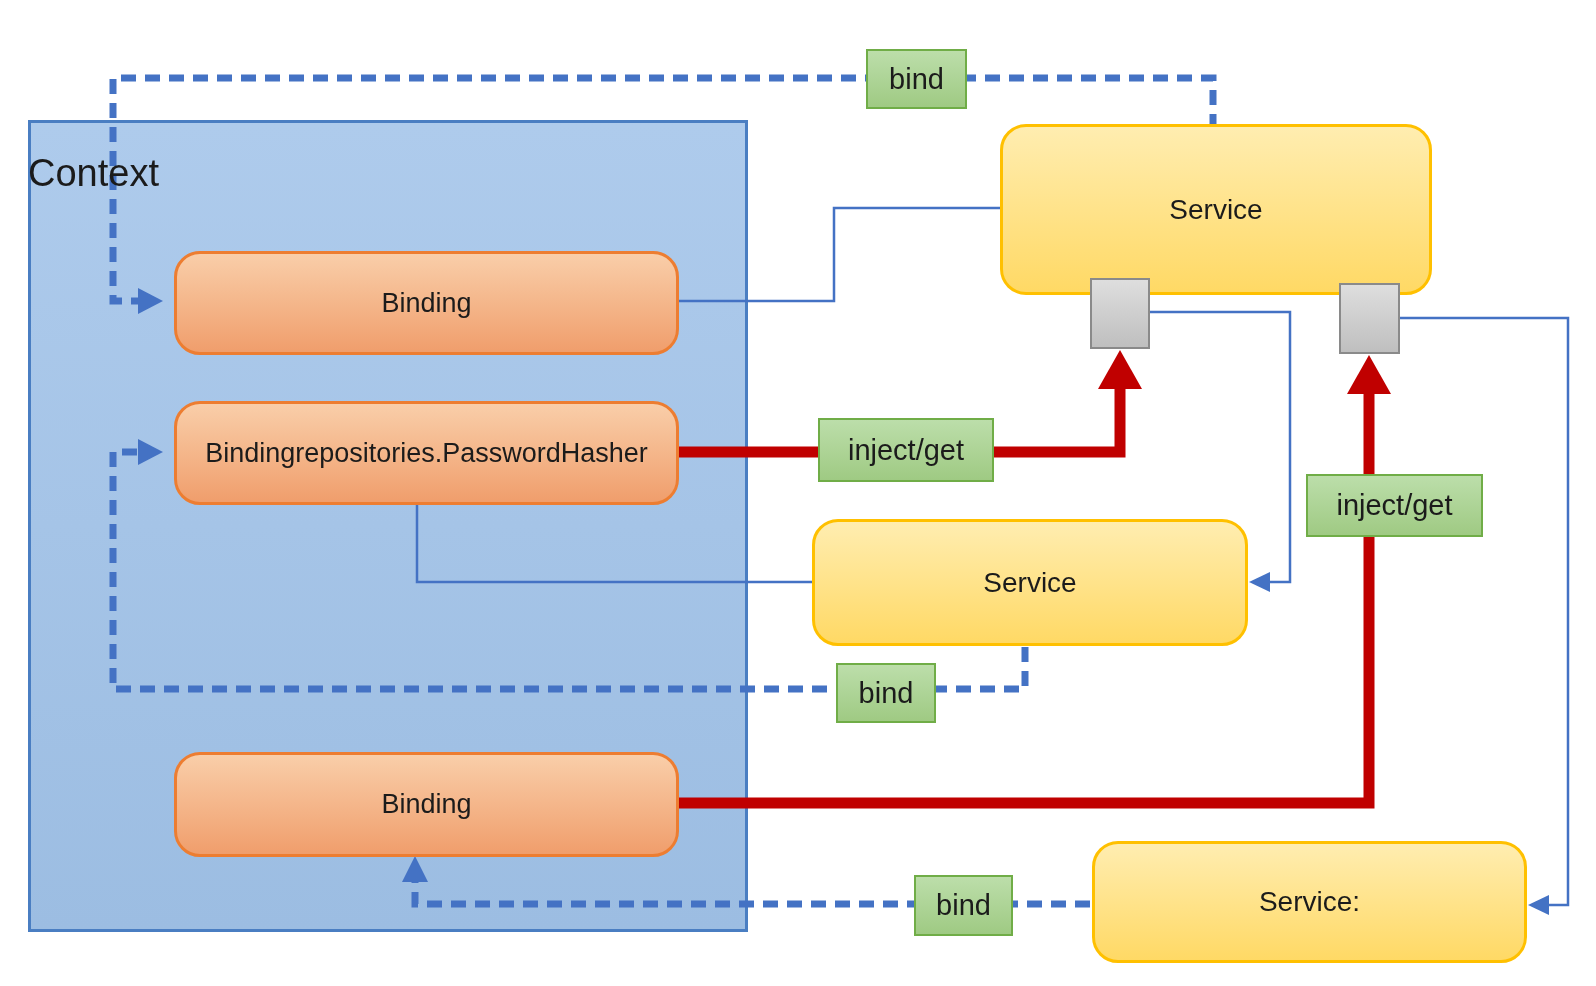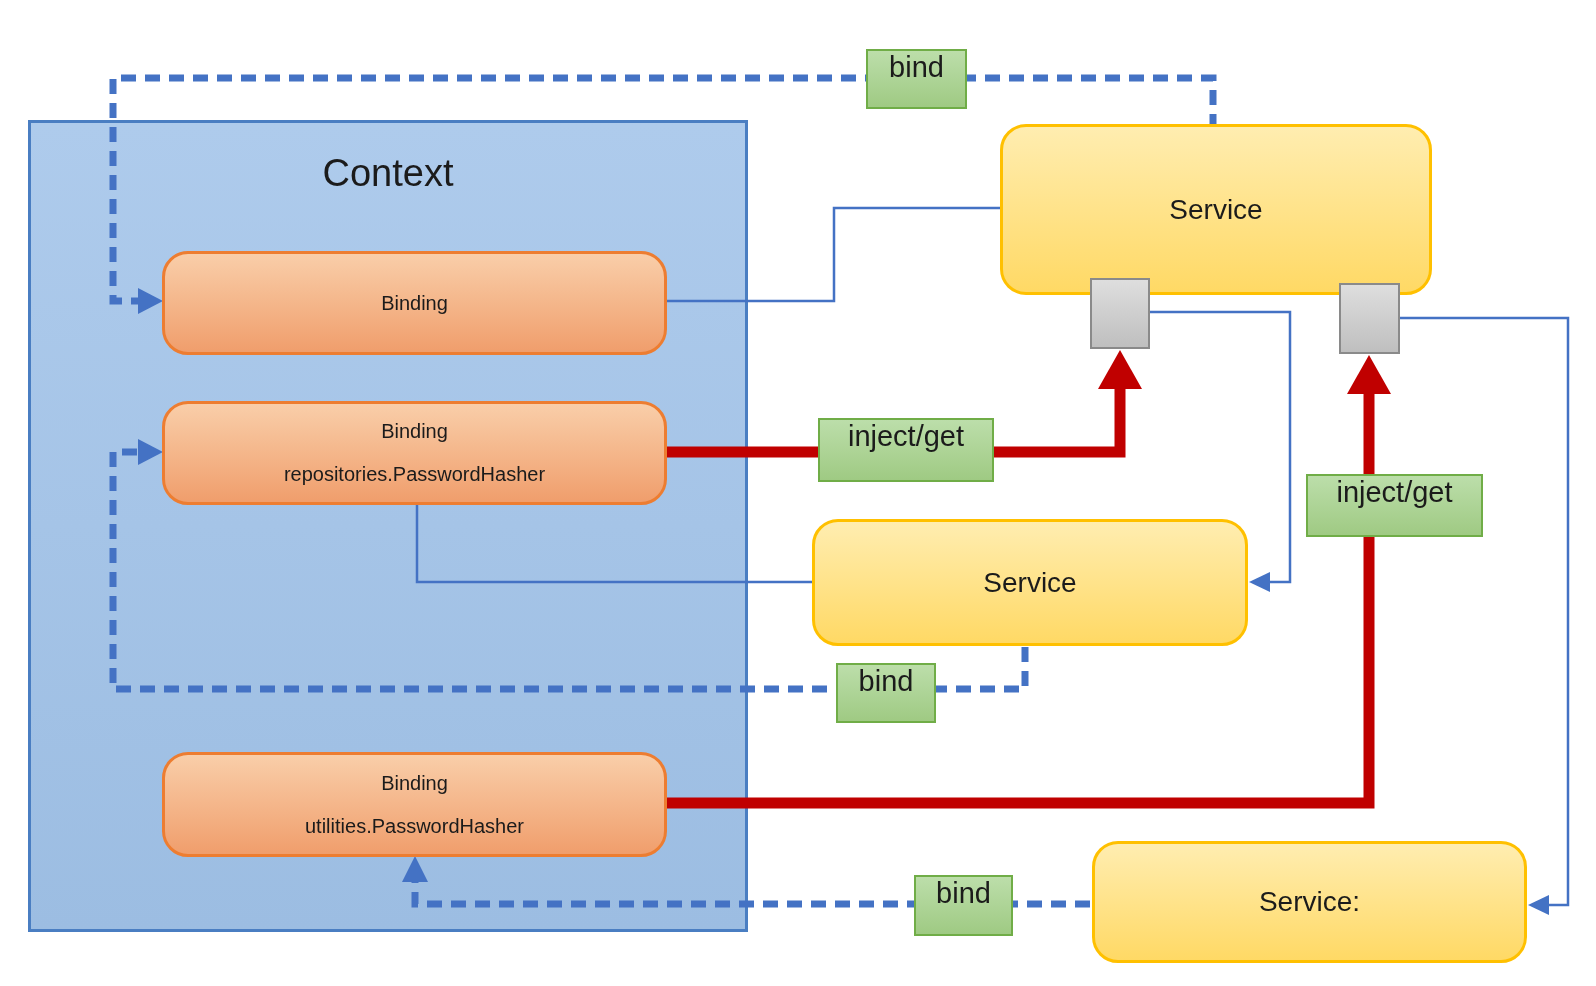"bind" .glabel { align-items: flex-start -> center }
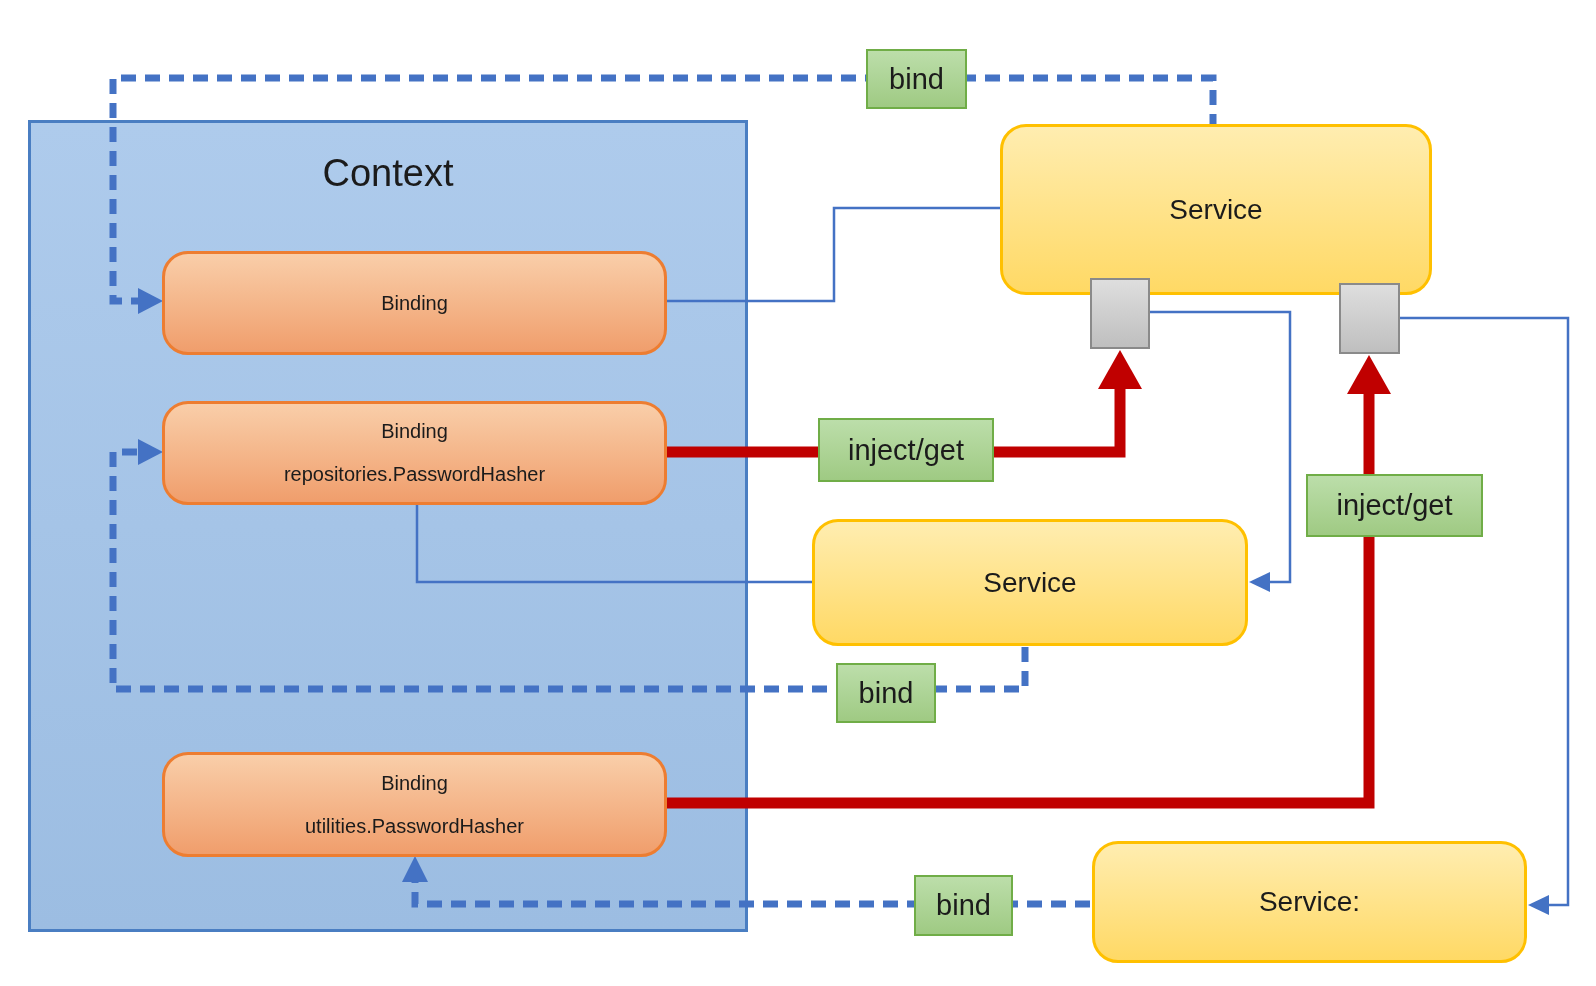"Context" .context-title { text-align: center -> left }
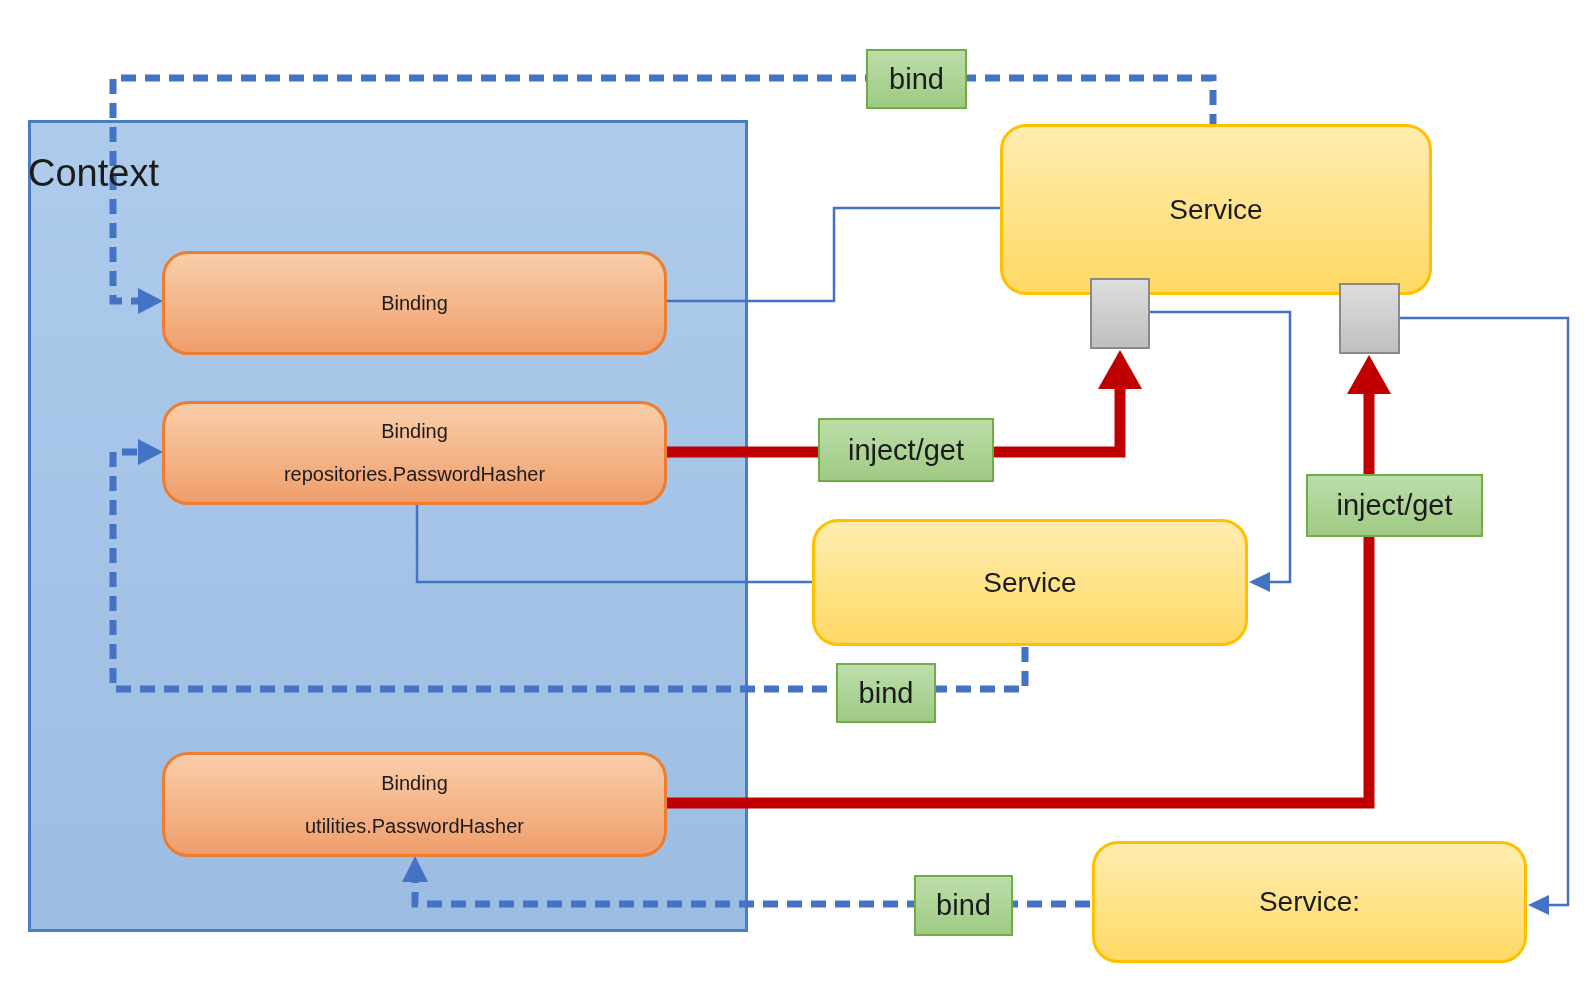"Service" .node { flex-direction: column -> row }
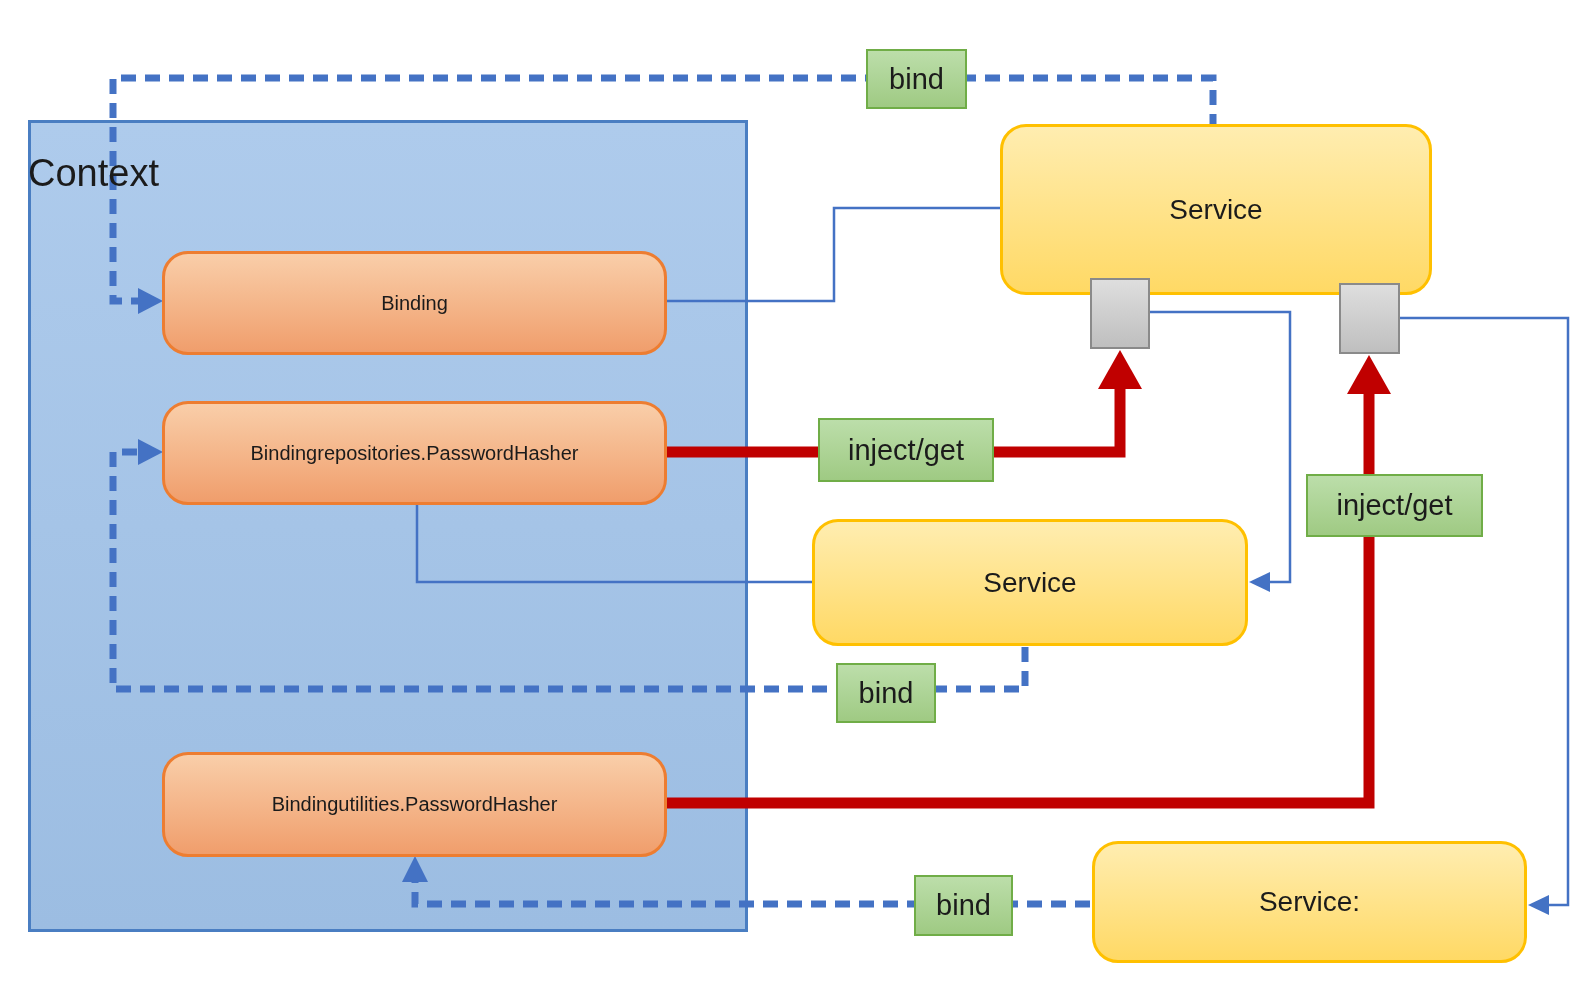"Binding" .binding { font-size: 20px -> 27px; margin-left: none -> 12px }
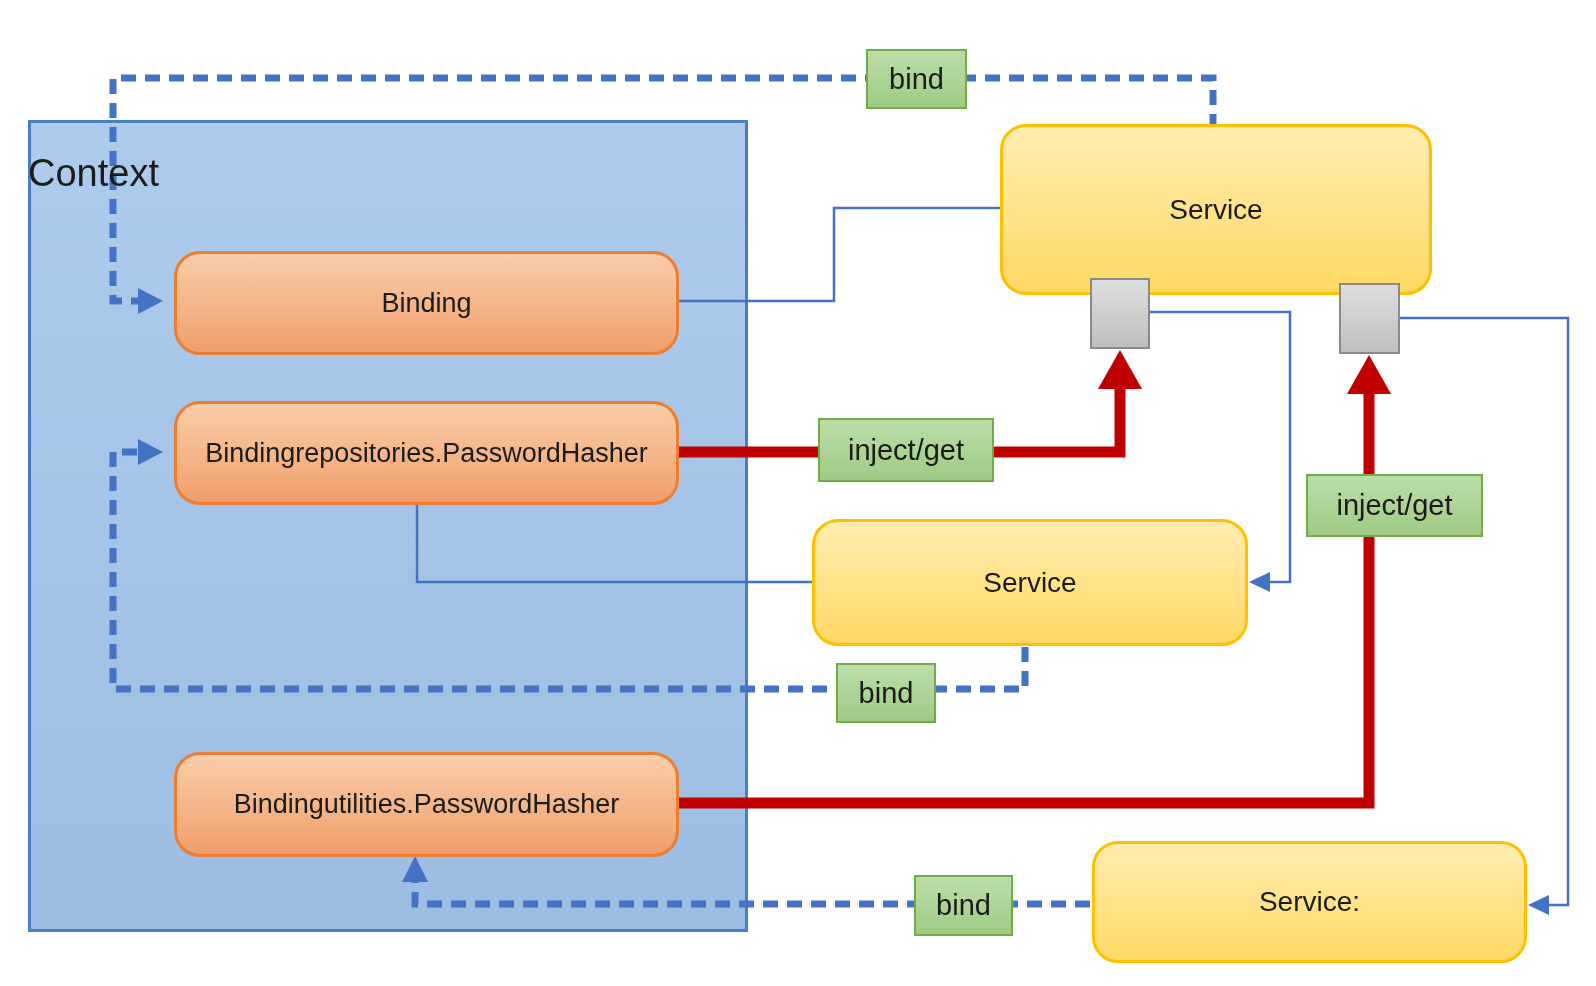"utilities.PasswordHasher" div { html: <div>utilities.PasswordHasher</div> -> none }
